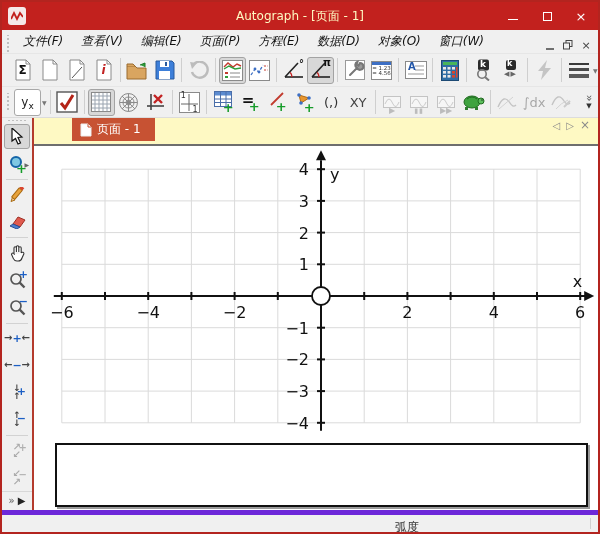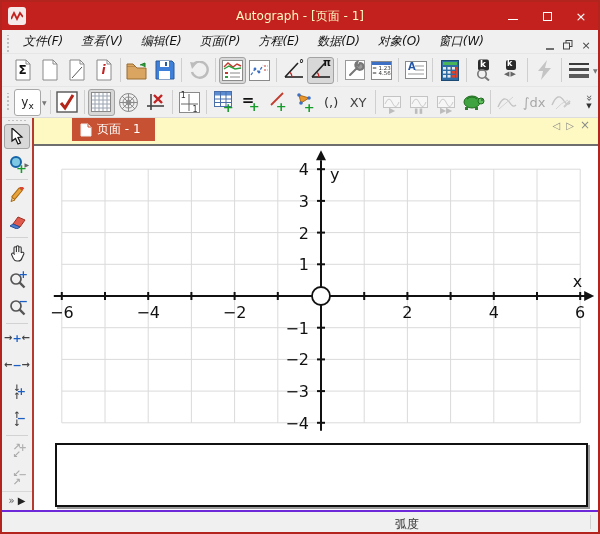"弧度" .statusbar { border-top: 2px solid #6d28d9 -> 5px solid #6d28d9 }
